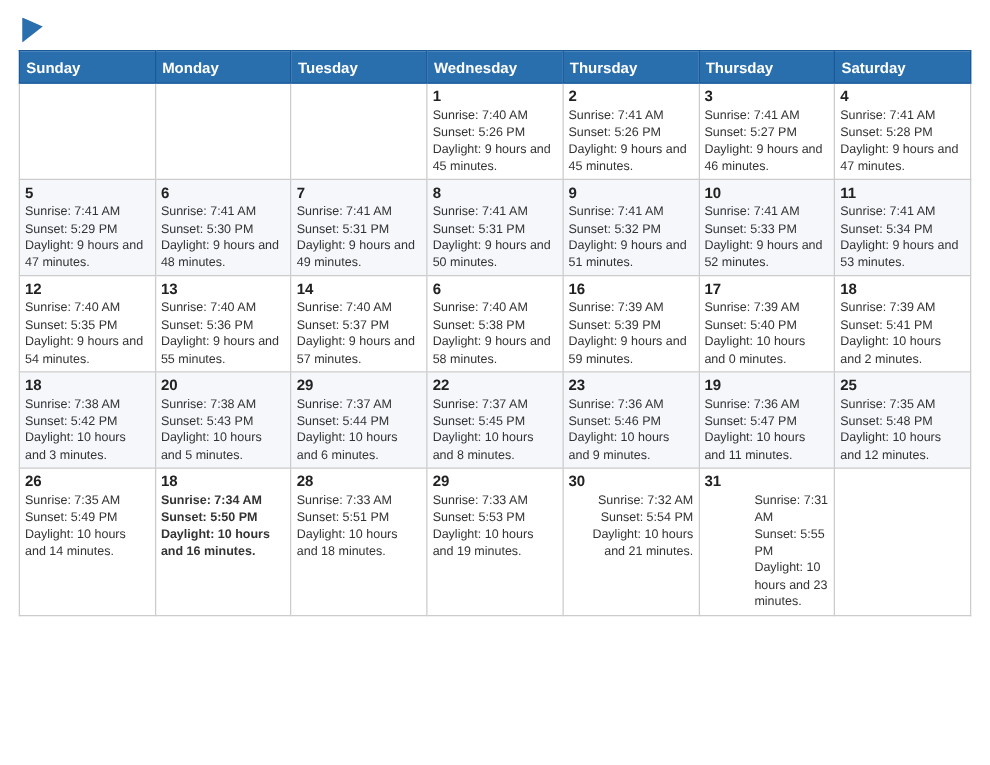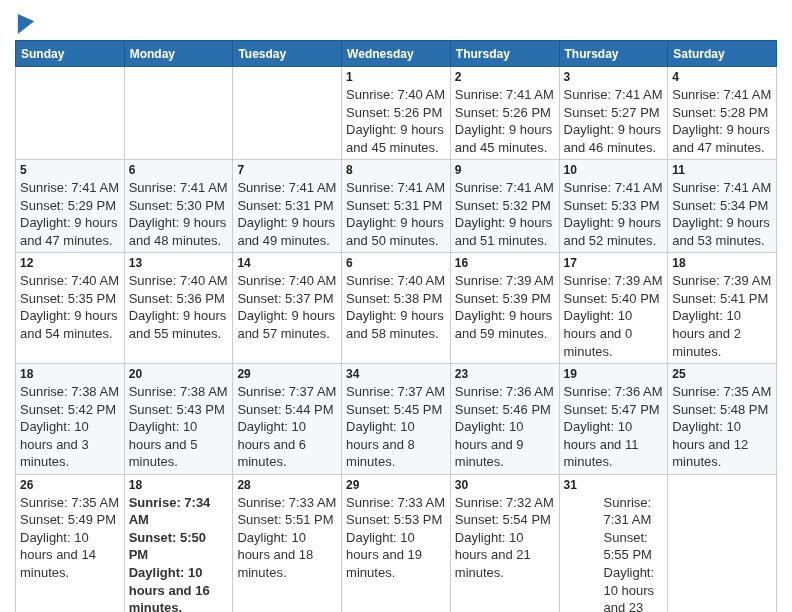"Sunrise: 7:40 AM" .day-info { font-size: 13px -> 10px }
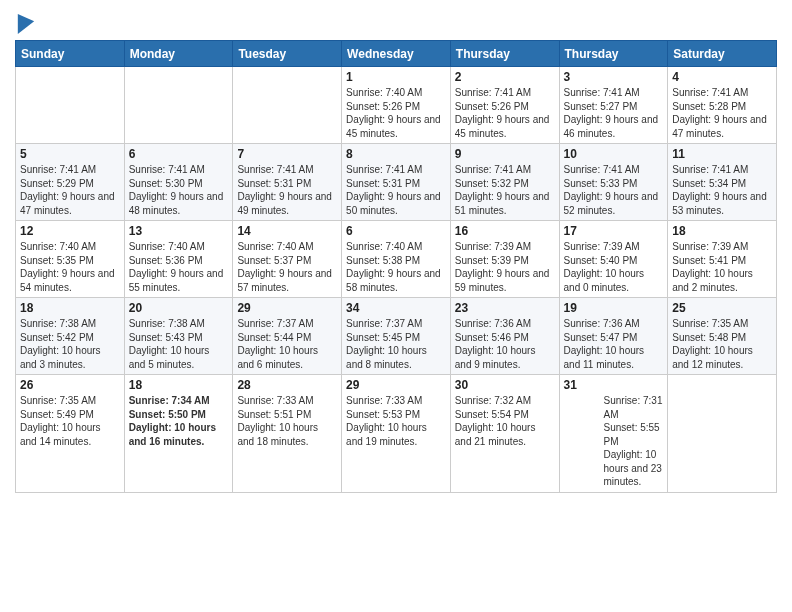"34" span.day-number { text: 34 -> 22 }
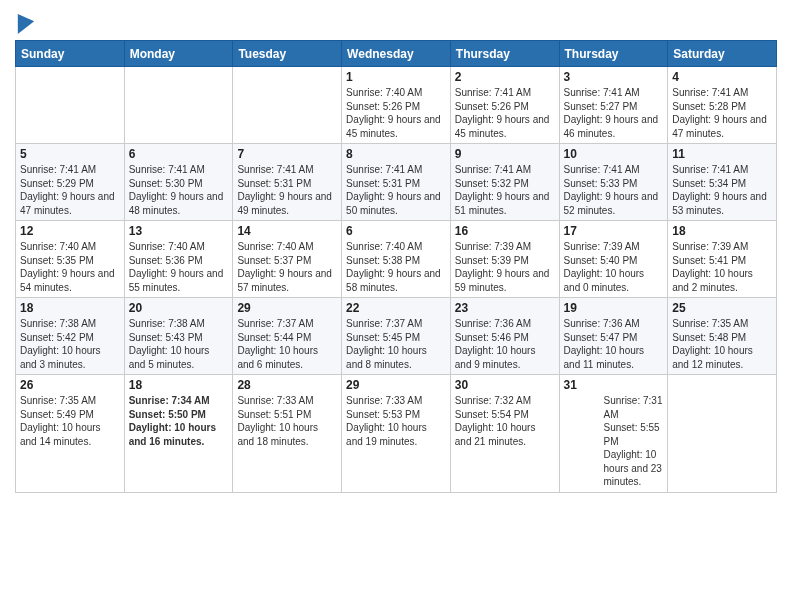"Sunrise: 7:32 AM" div.day-info { text-align: none -> right }
